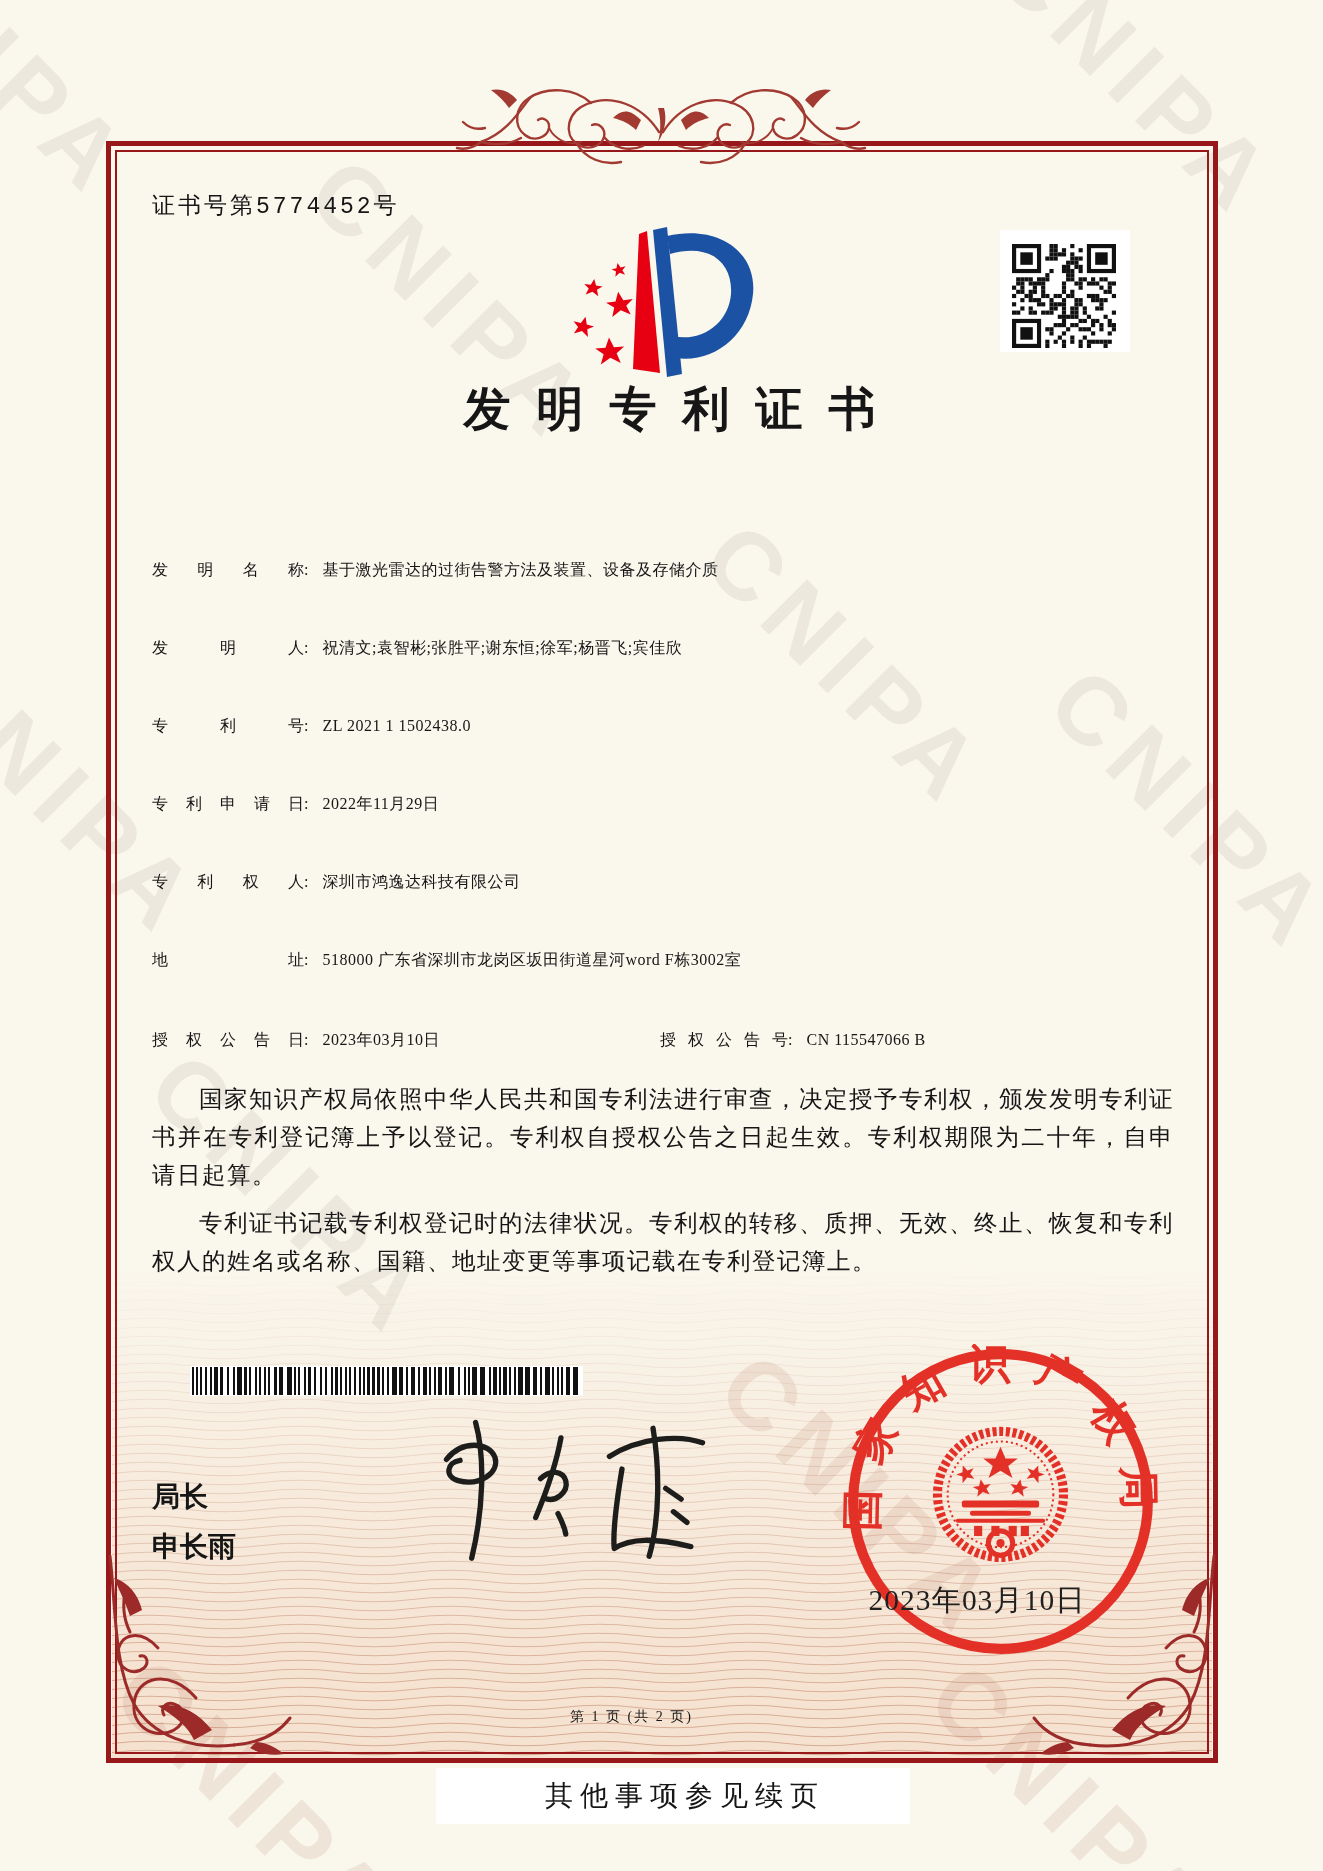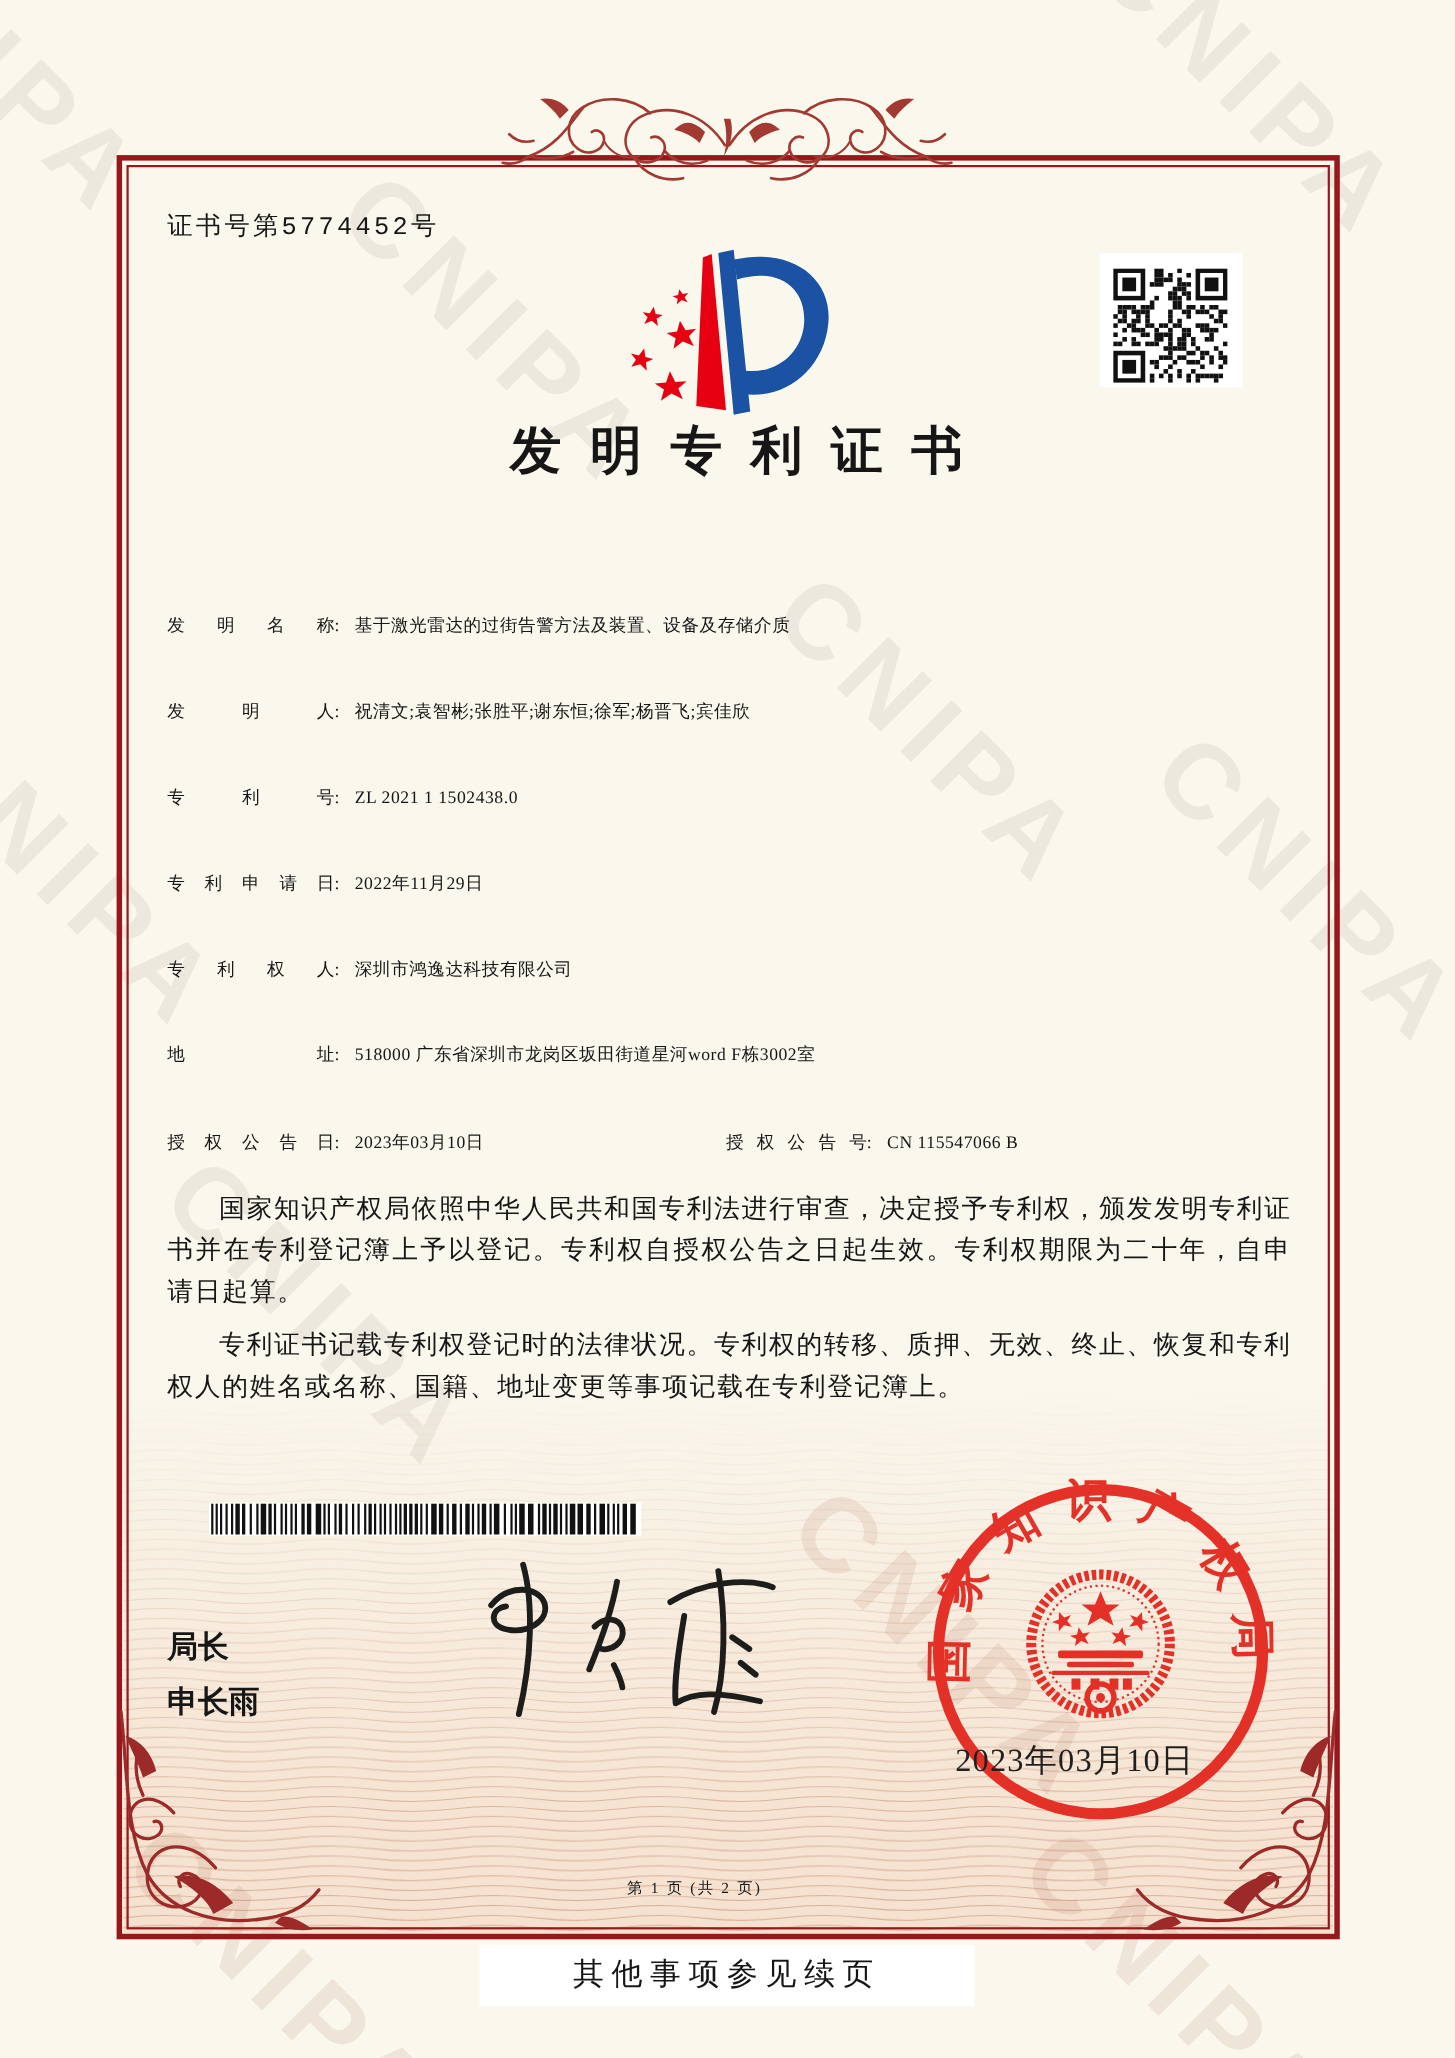"其他事项参见续页" .cont-note-box { padding-left: none -> 24px }
